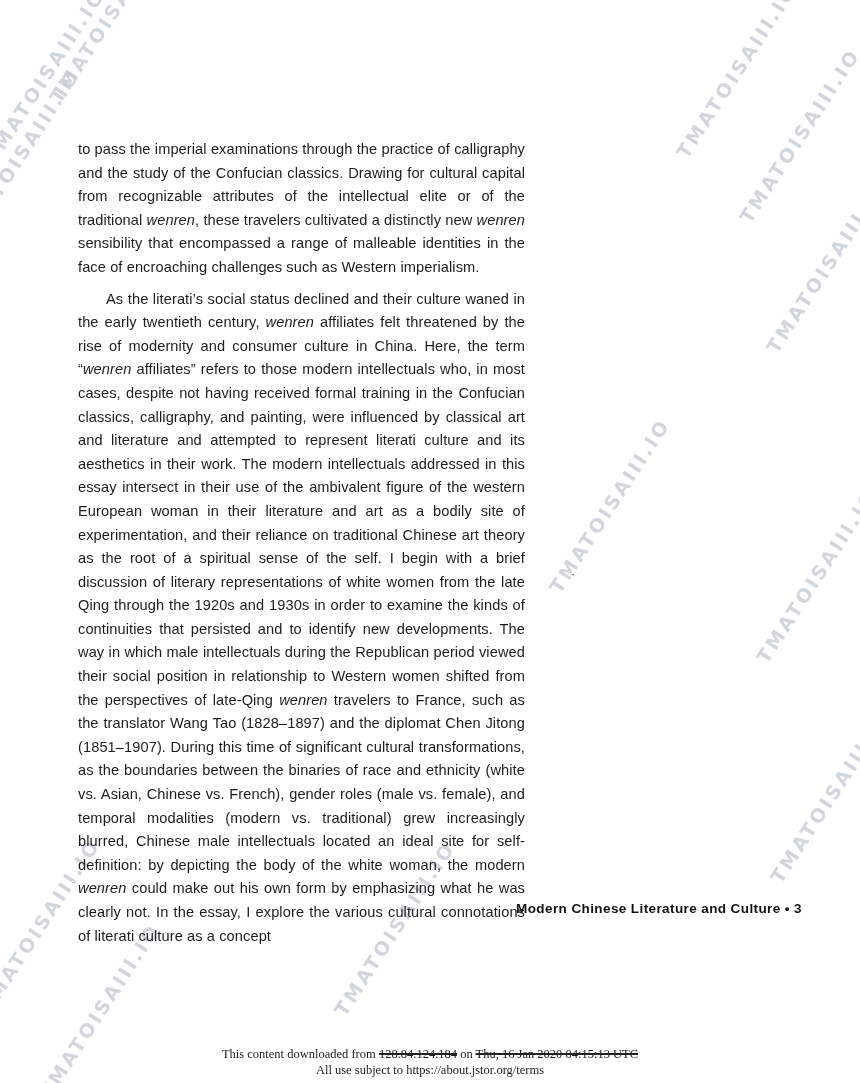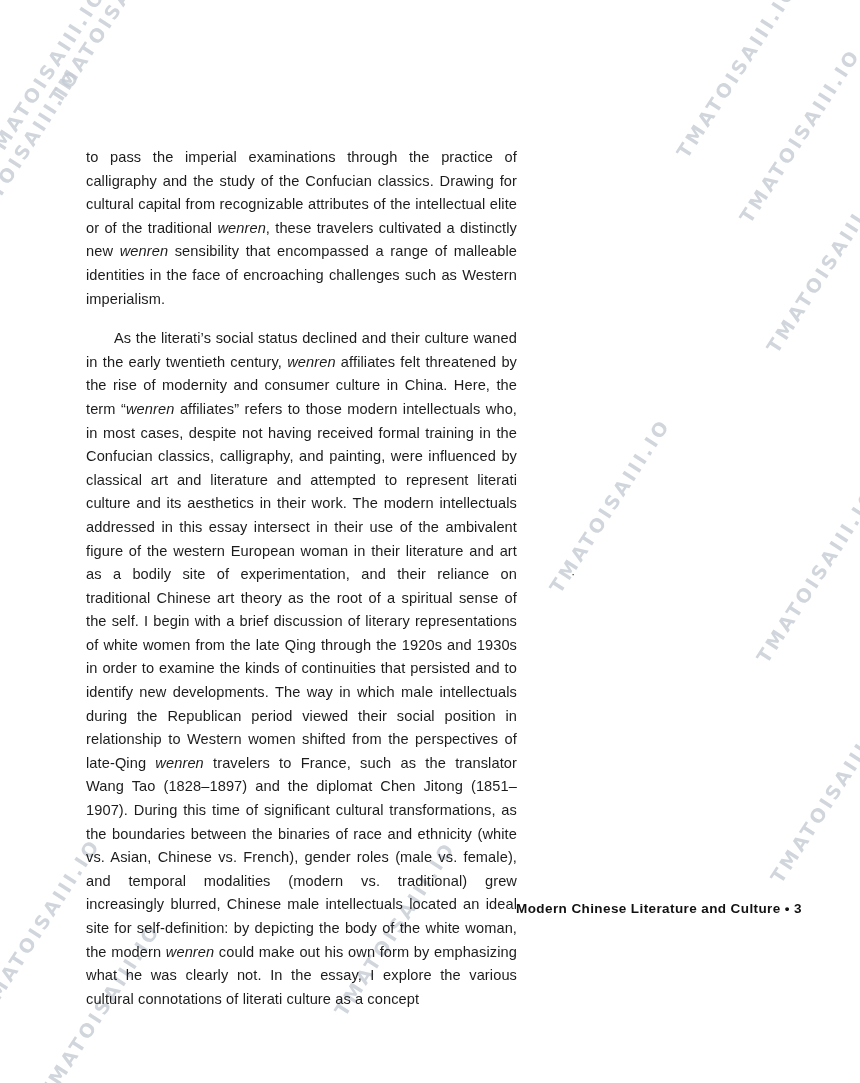"to pass the imperial examinations" .body-text p { margin: 16px -> 8px }
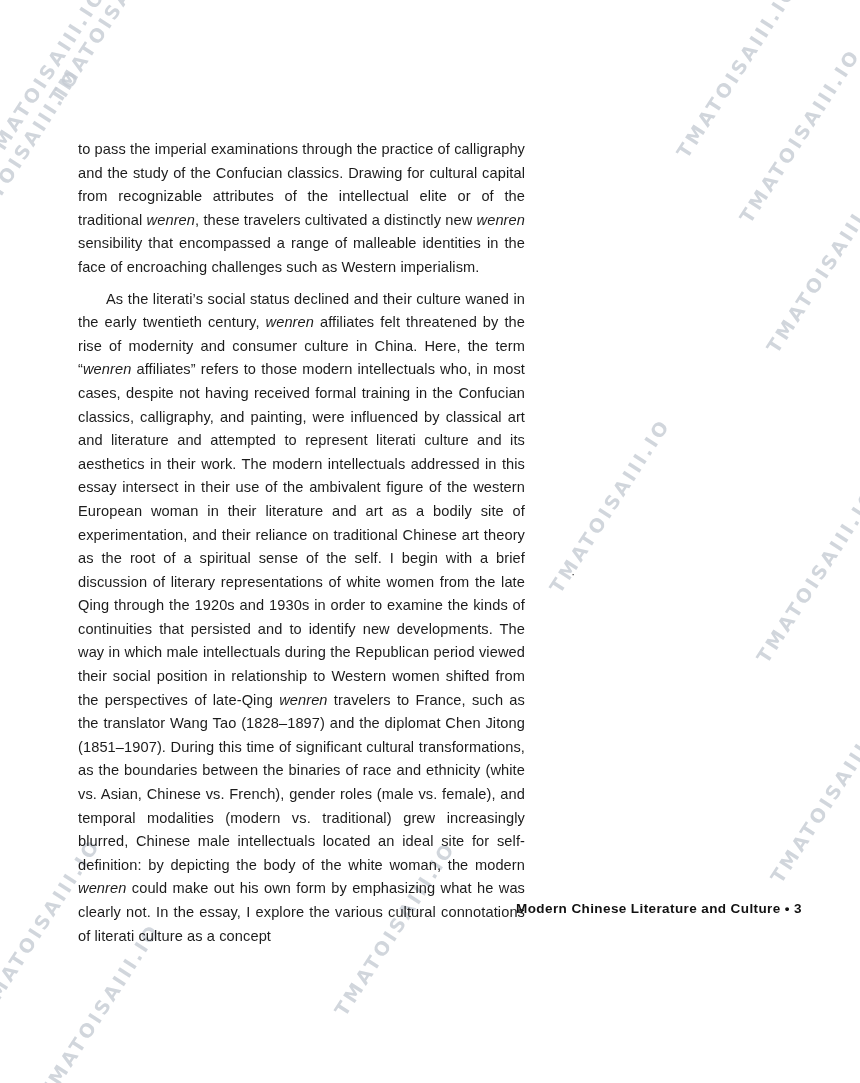"This content downloaded from" div.jstor-footer { html: none -> <div> <div> <span>This content downloaded from </span><span>128.84.124.184</span><span> on </span><span>Thu, 16 Jan 2020 04:15:13 UTC</span> </div> <div> <span>All use subject to https://about.jstor.org/terms</span> </div> </div> }
